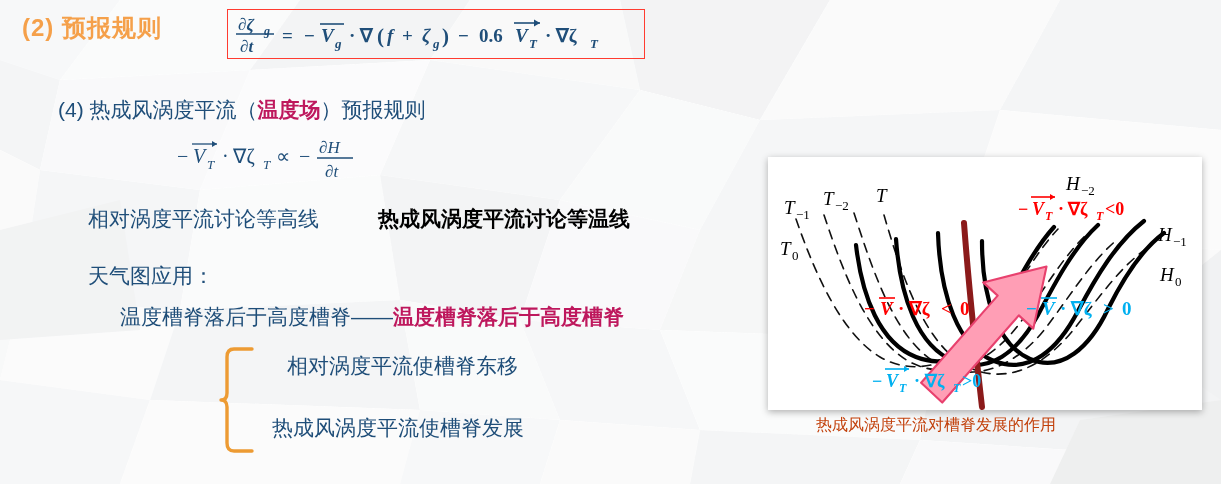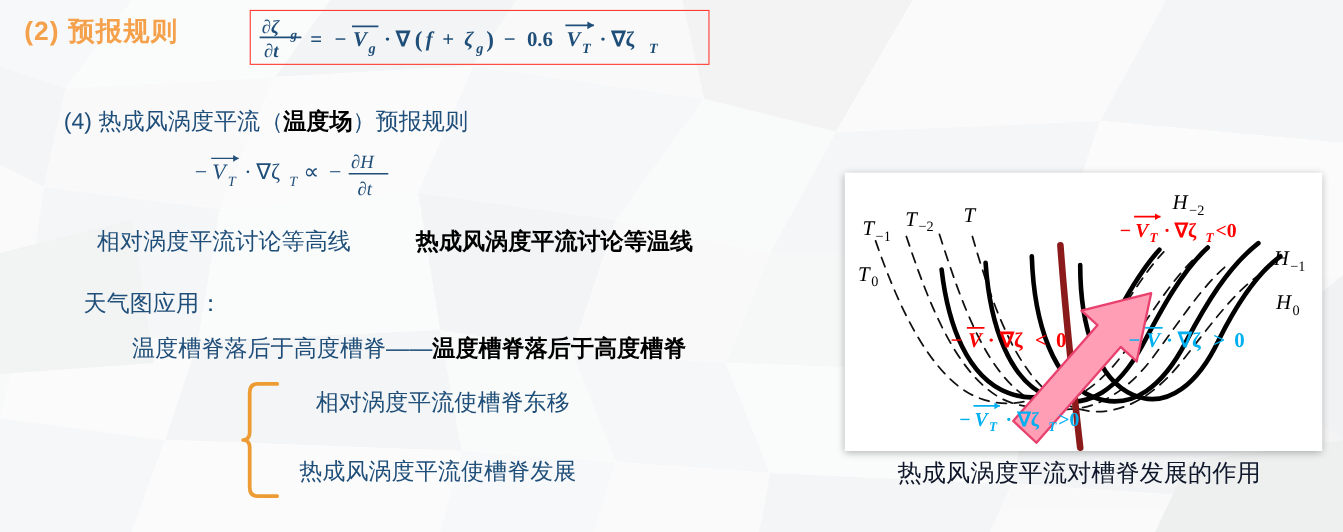"温度场" .red-inline { color: #000000 -> #be185d }
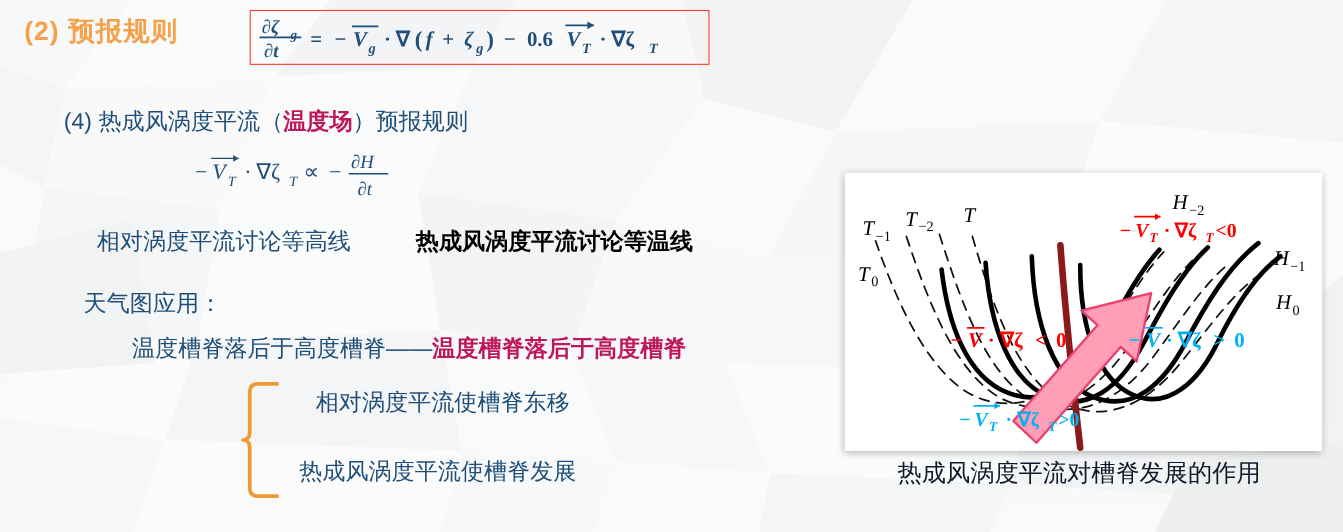"天气图应用：" div.line { left: 76px -> 88px }
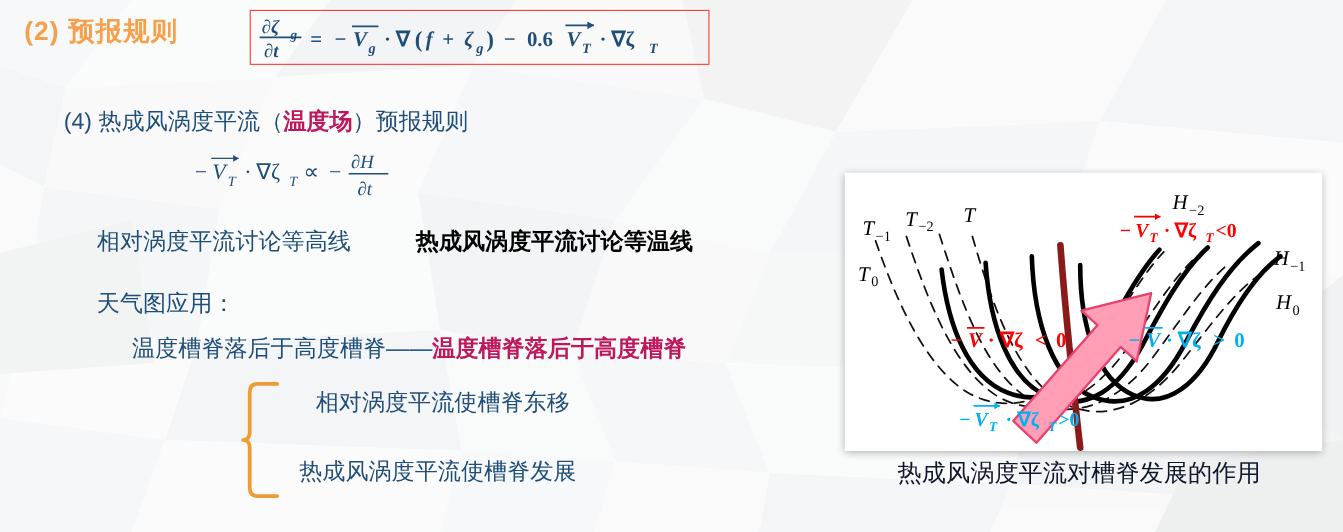"热成风涡度平流对槽脊发展的作用" .caption { color: #0f172a -> #c2410c; font-size: 22px -> 16px }
